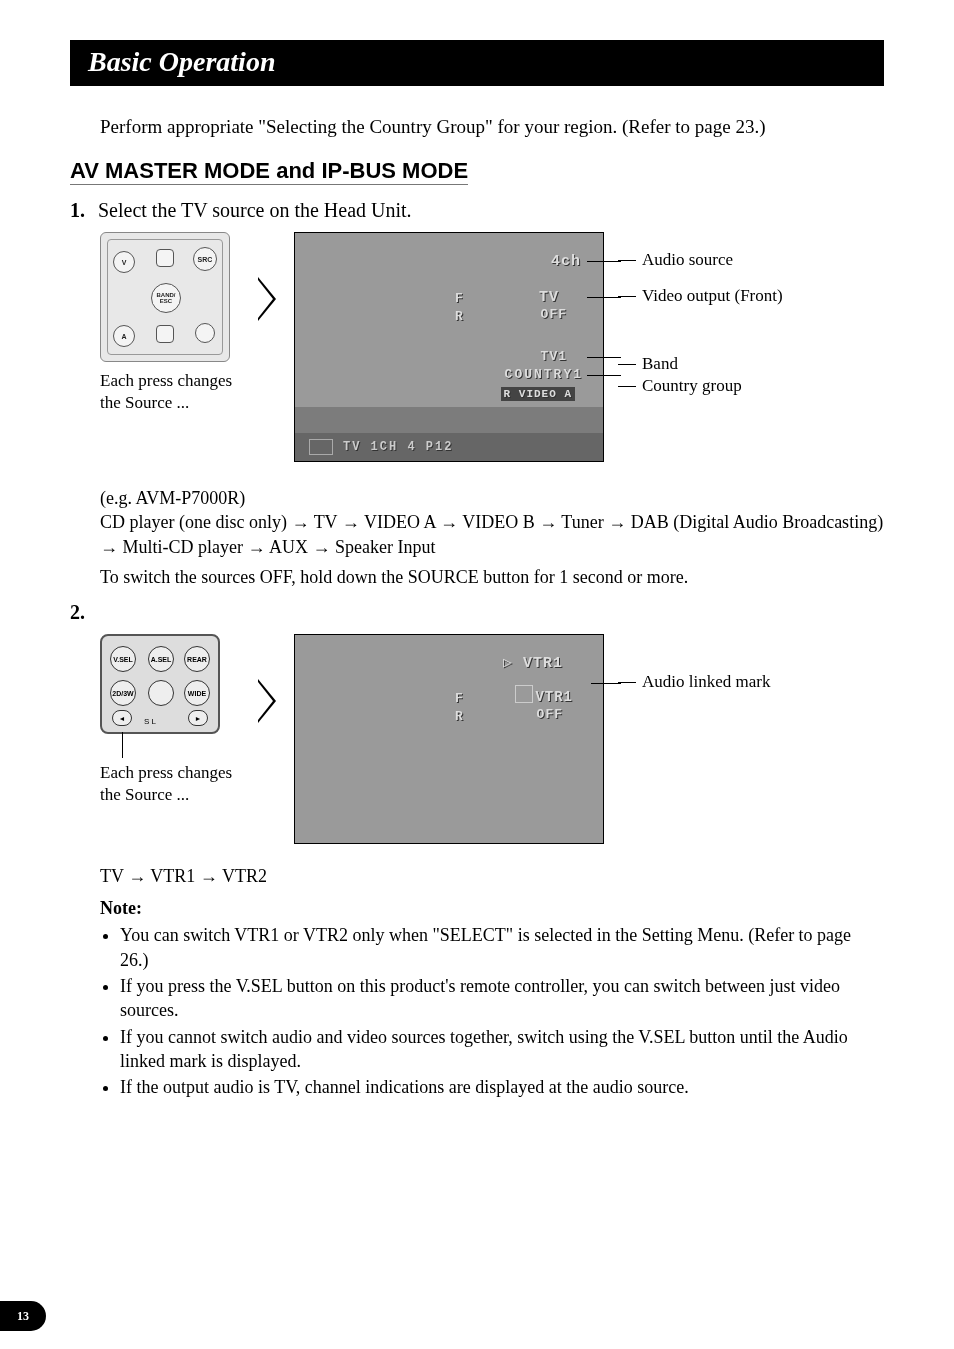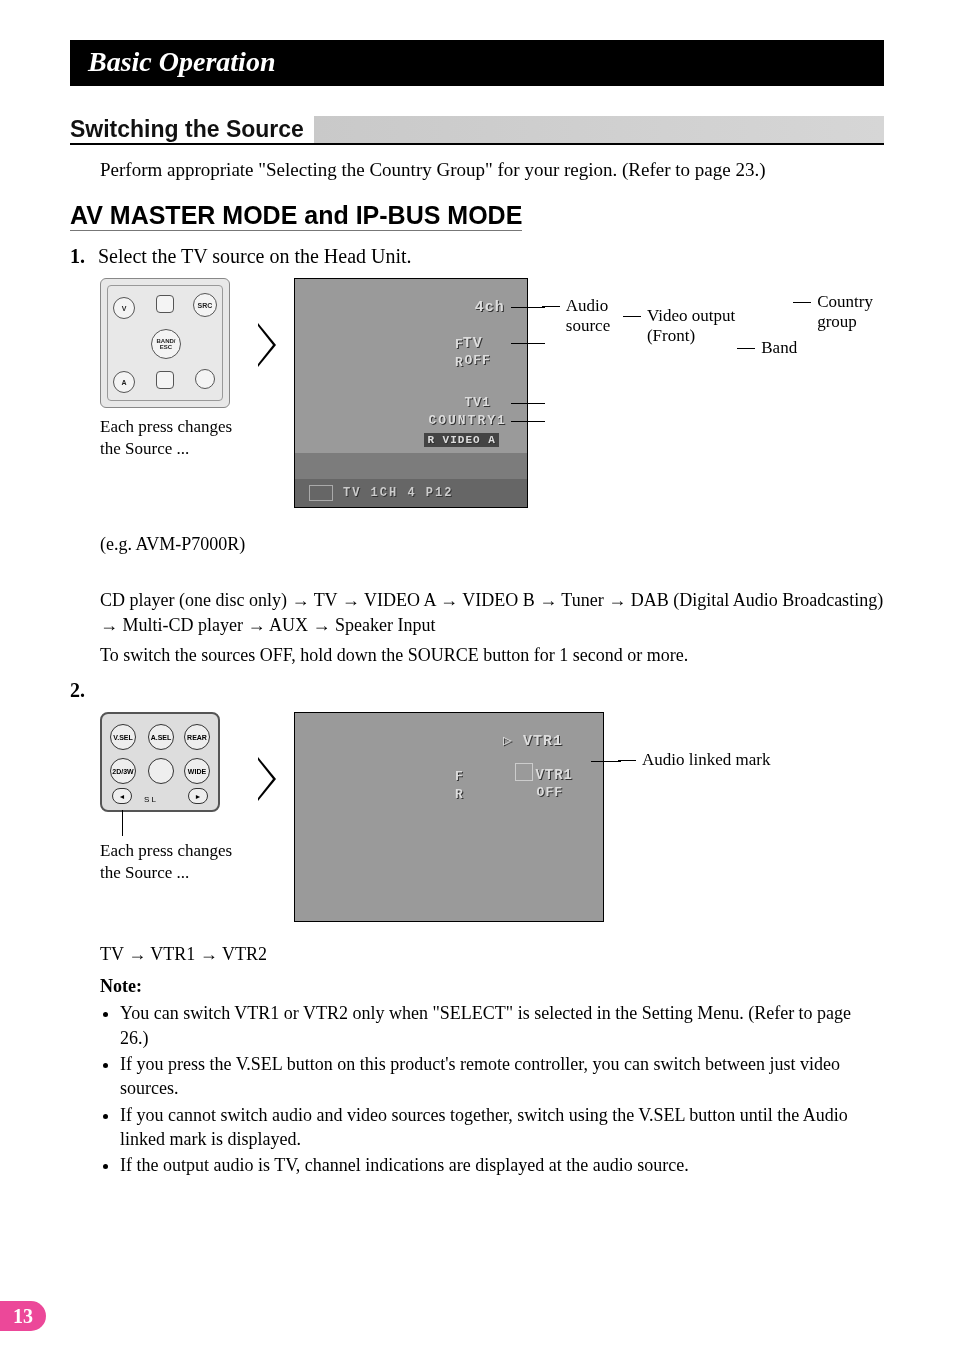"Switching the Source" div.section-h { html: <div><span>Switching the Source</span></div> -> none }
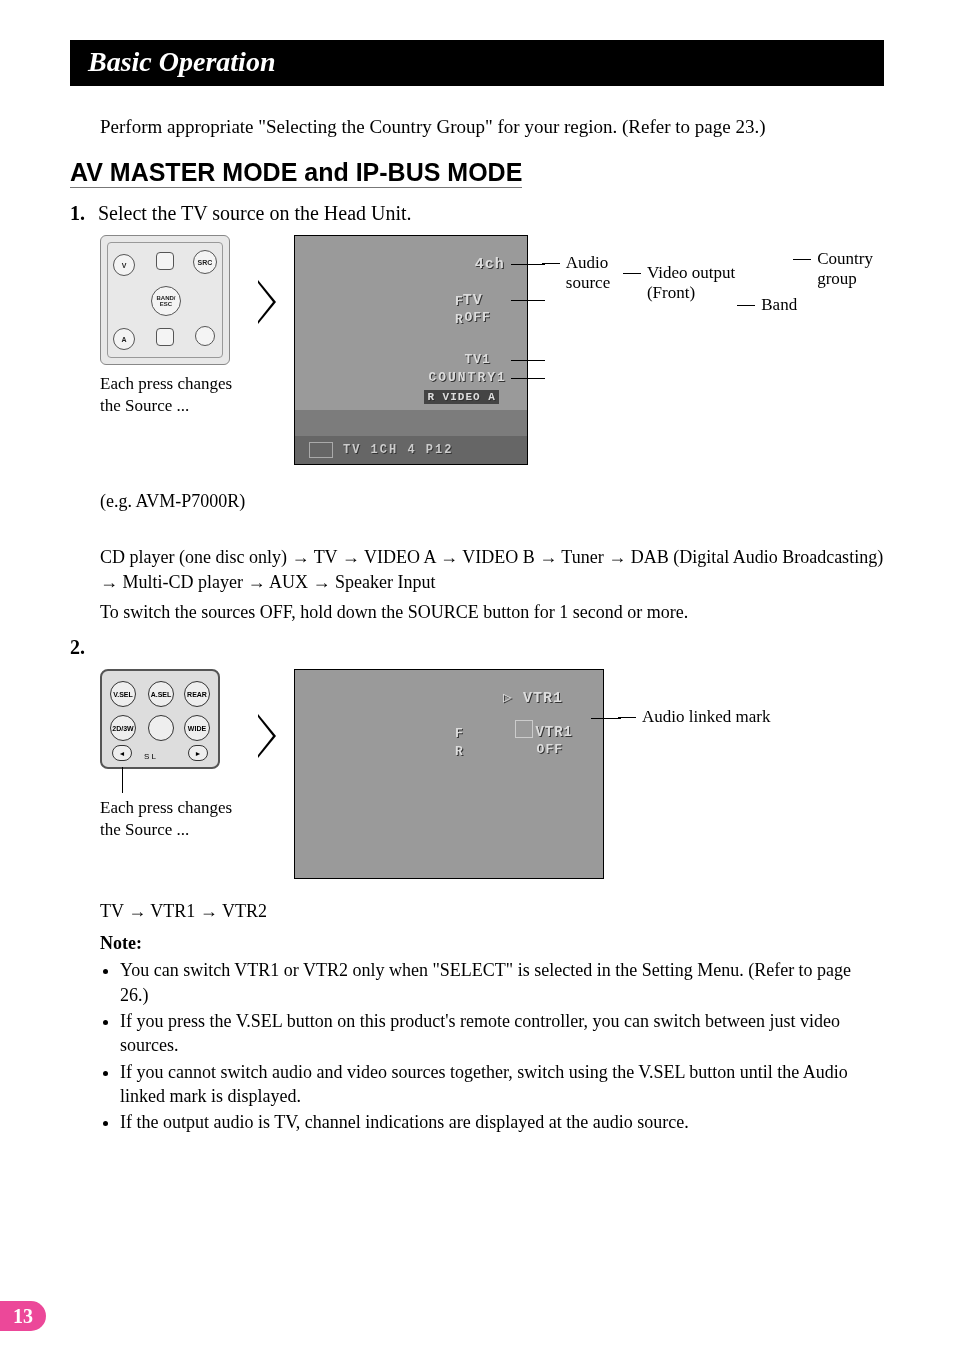"AV MASTER MODE and IP-BUS" .sub-h { font-size: 25px -> 22px }
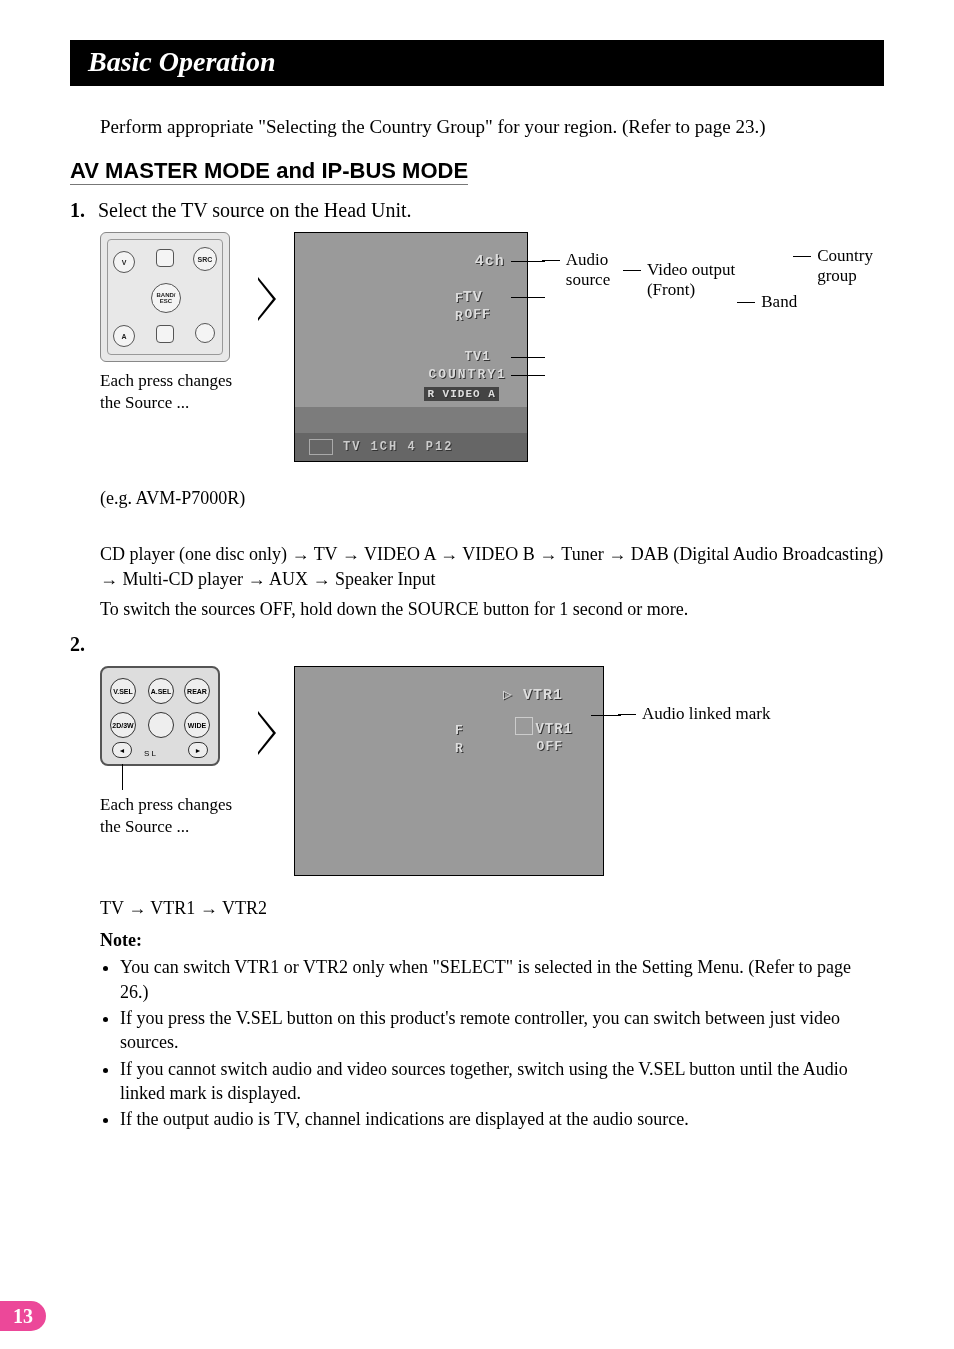"Audio source" .callouts { flex-direction: row -> column }
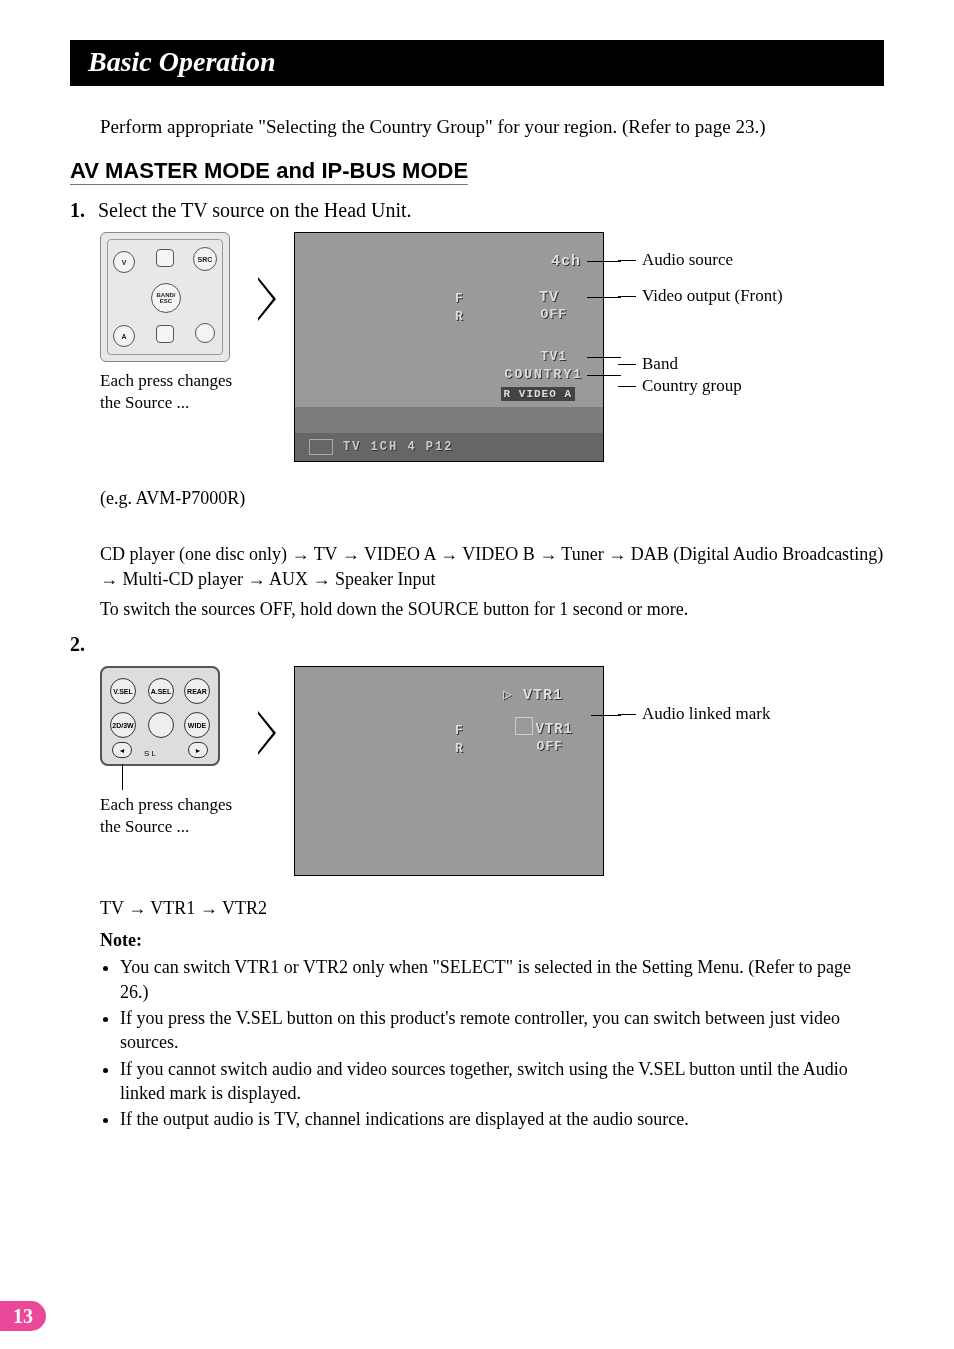"CD player (one disc only)" .body-text { margin-top: 32px -> none }
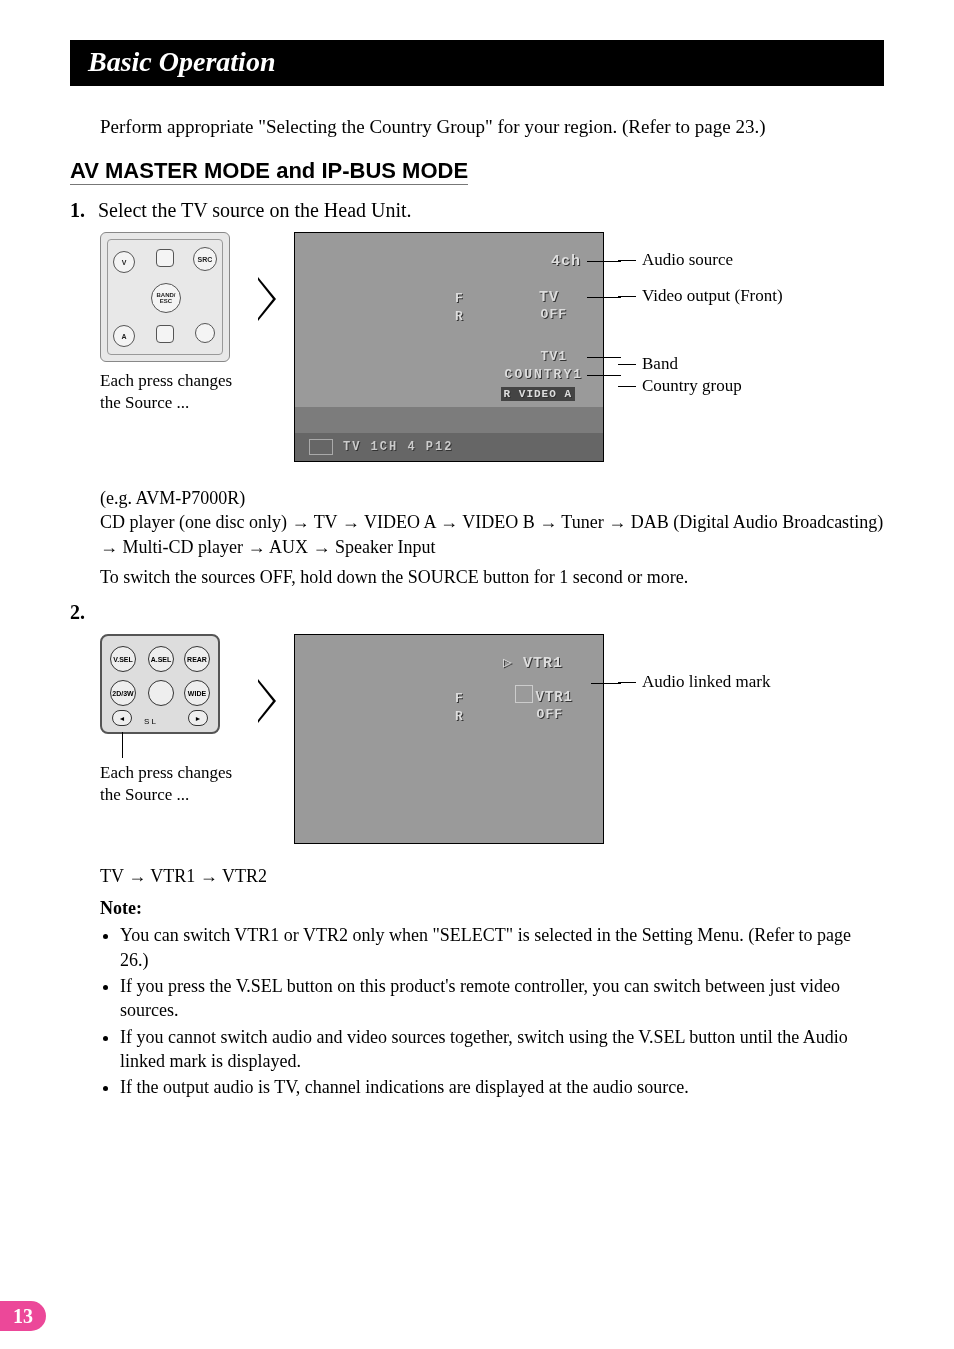"13" .page-num { background: #ec4899 -> #000000; font-size: 20px -> 12px }
